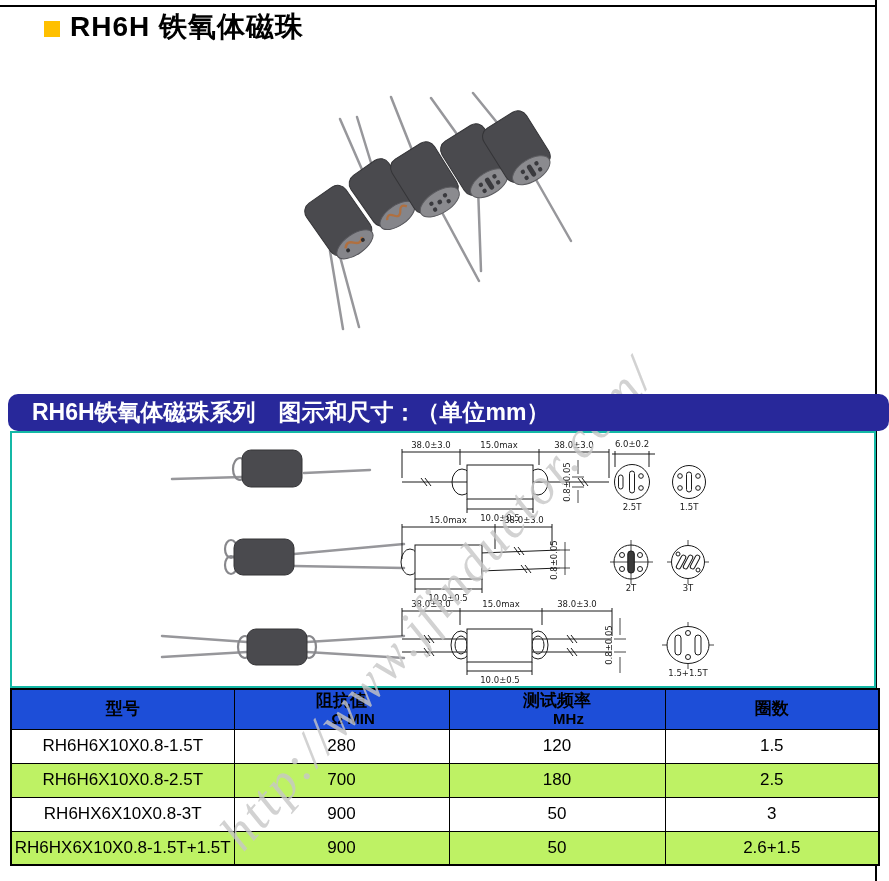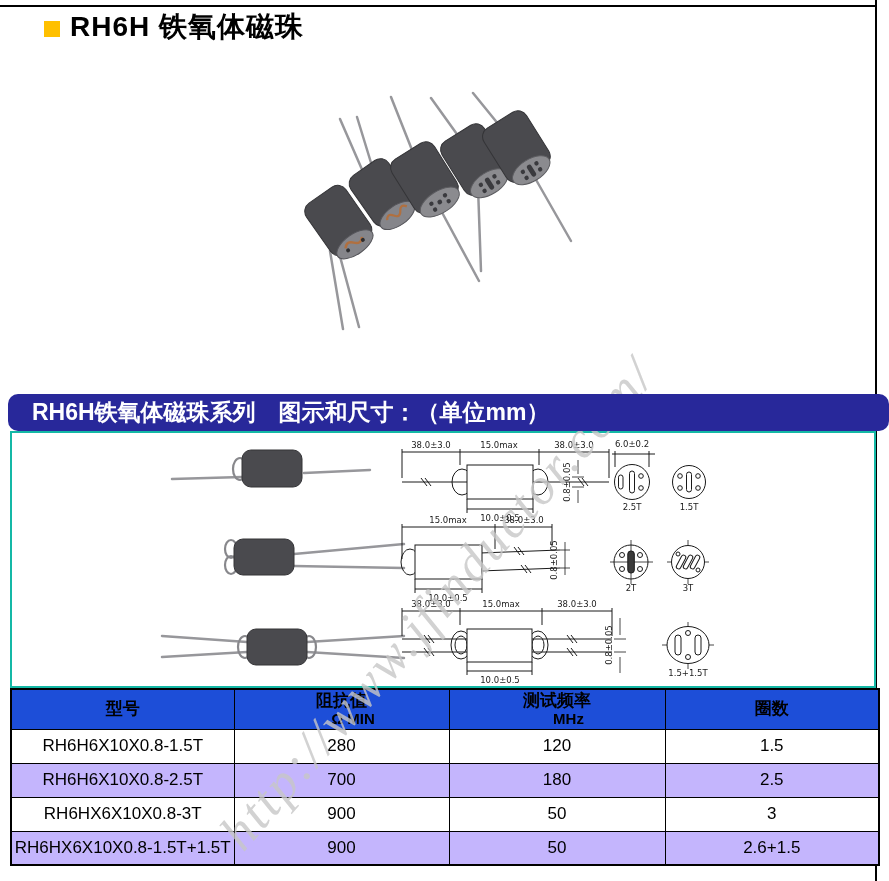"RH6H6X10X0.8-2.5T" .spec-table tbody tr.green { background: #c4b5fd -> #bef264 }
